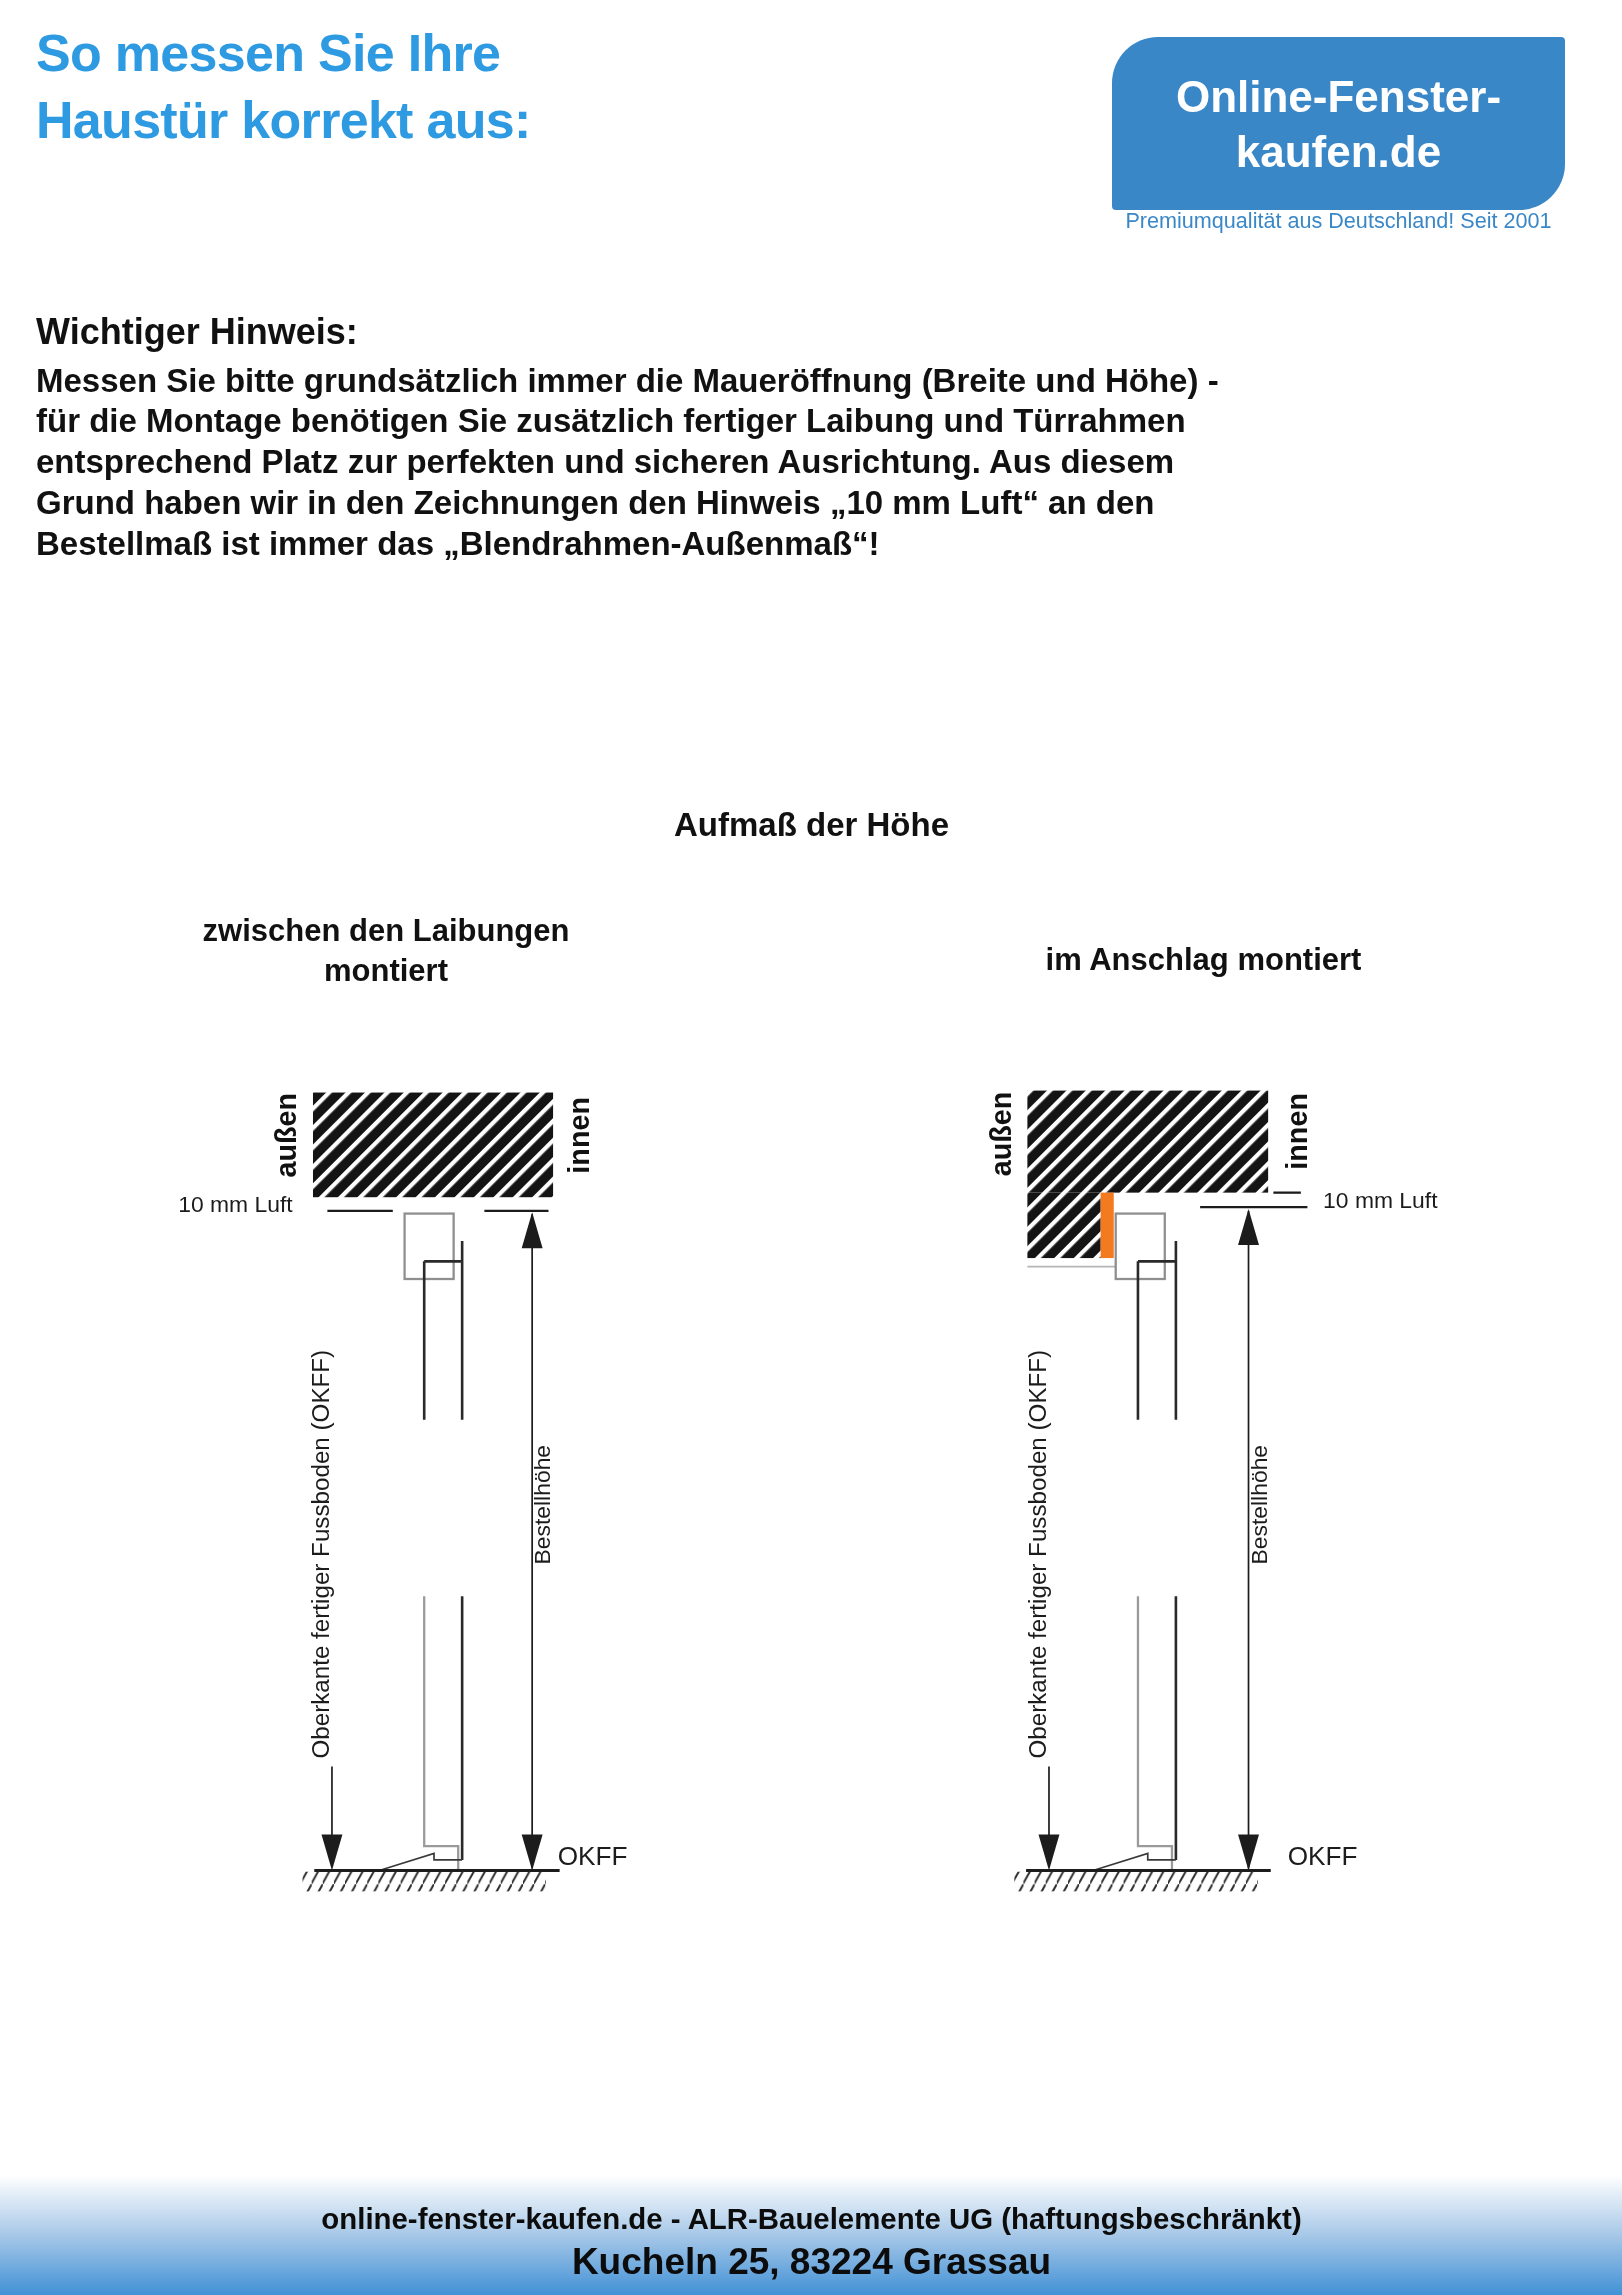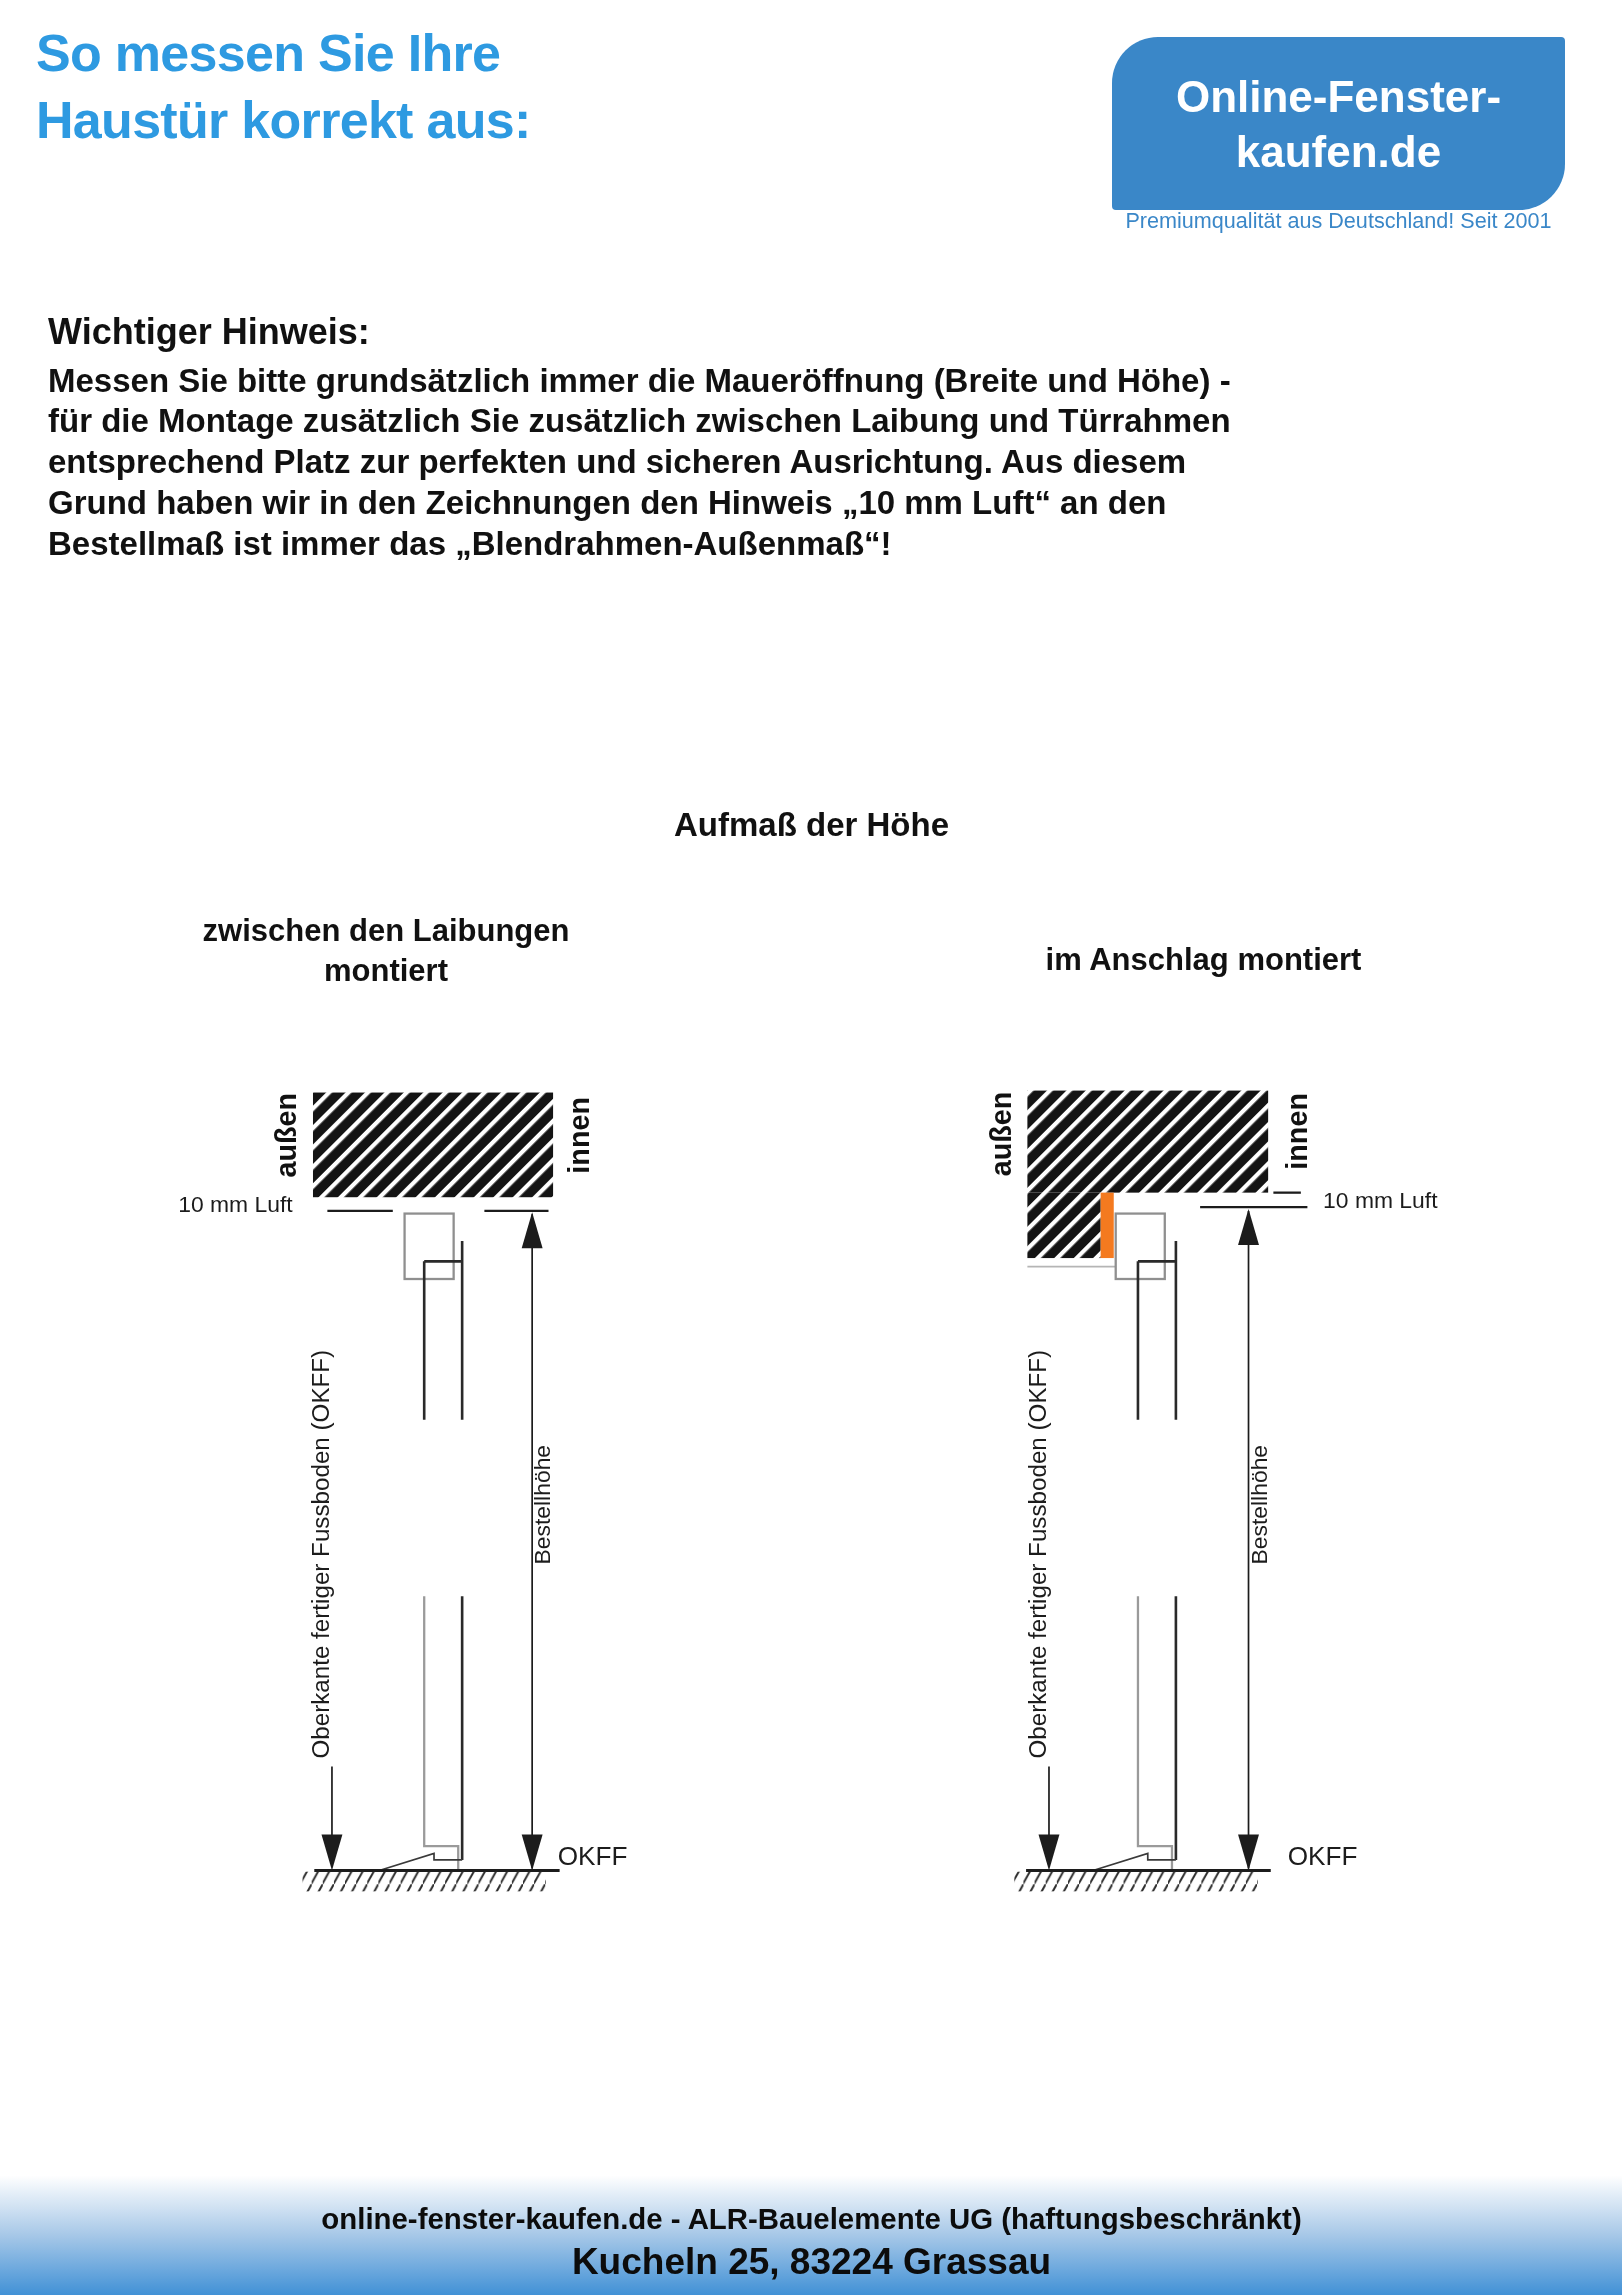"Wichtiger Hinweis:" .notice { left: 48px -> 36px }
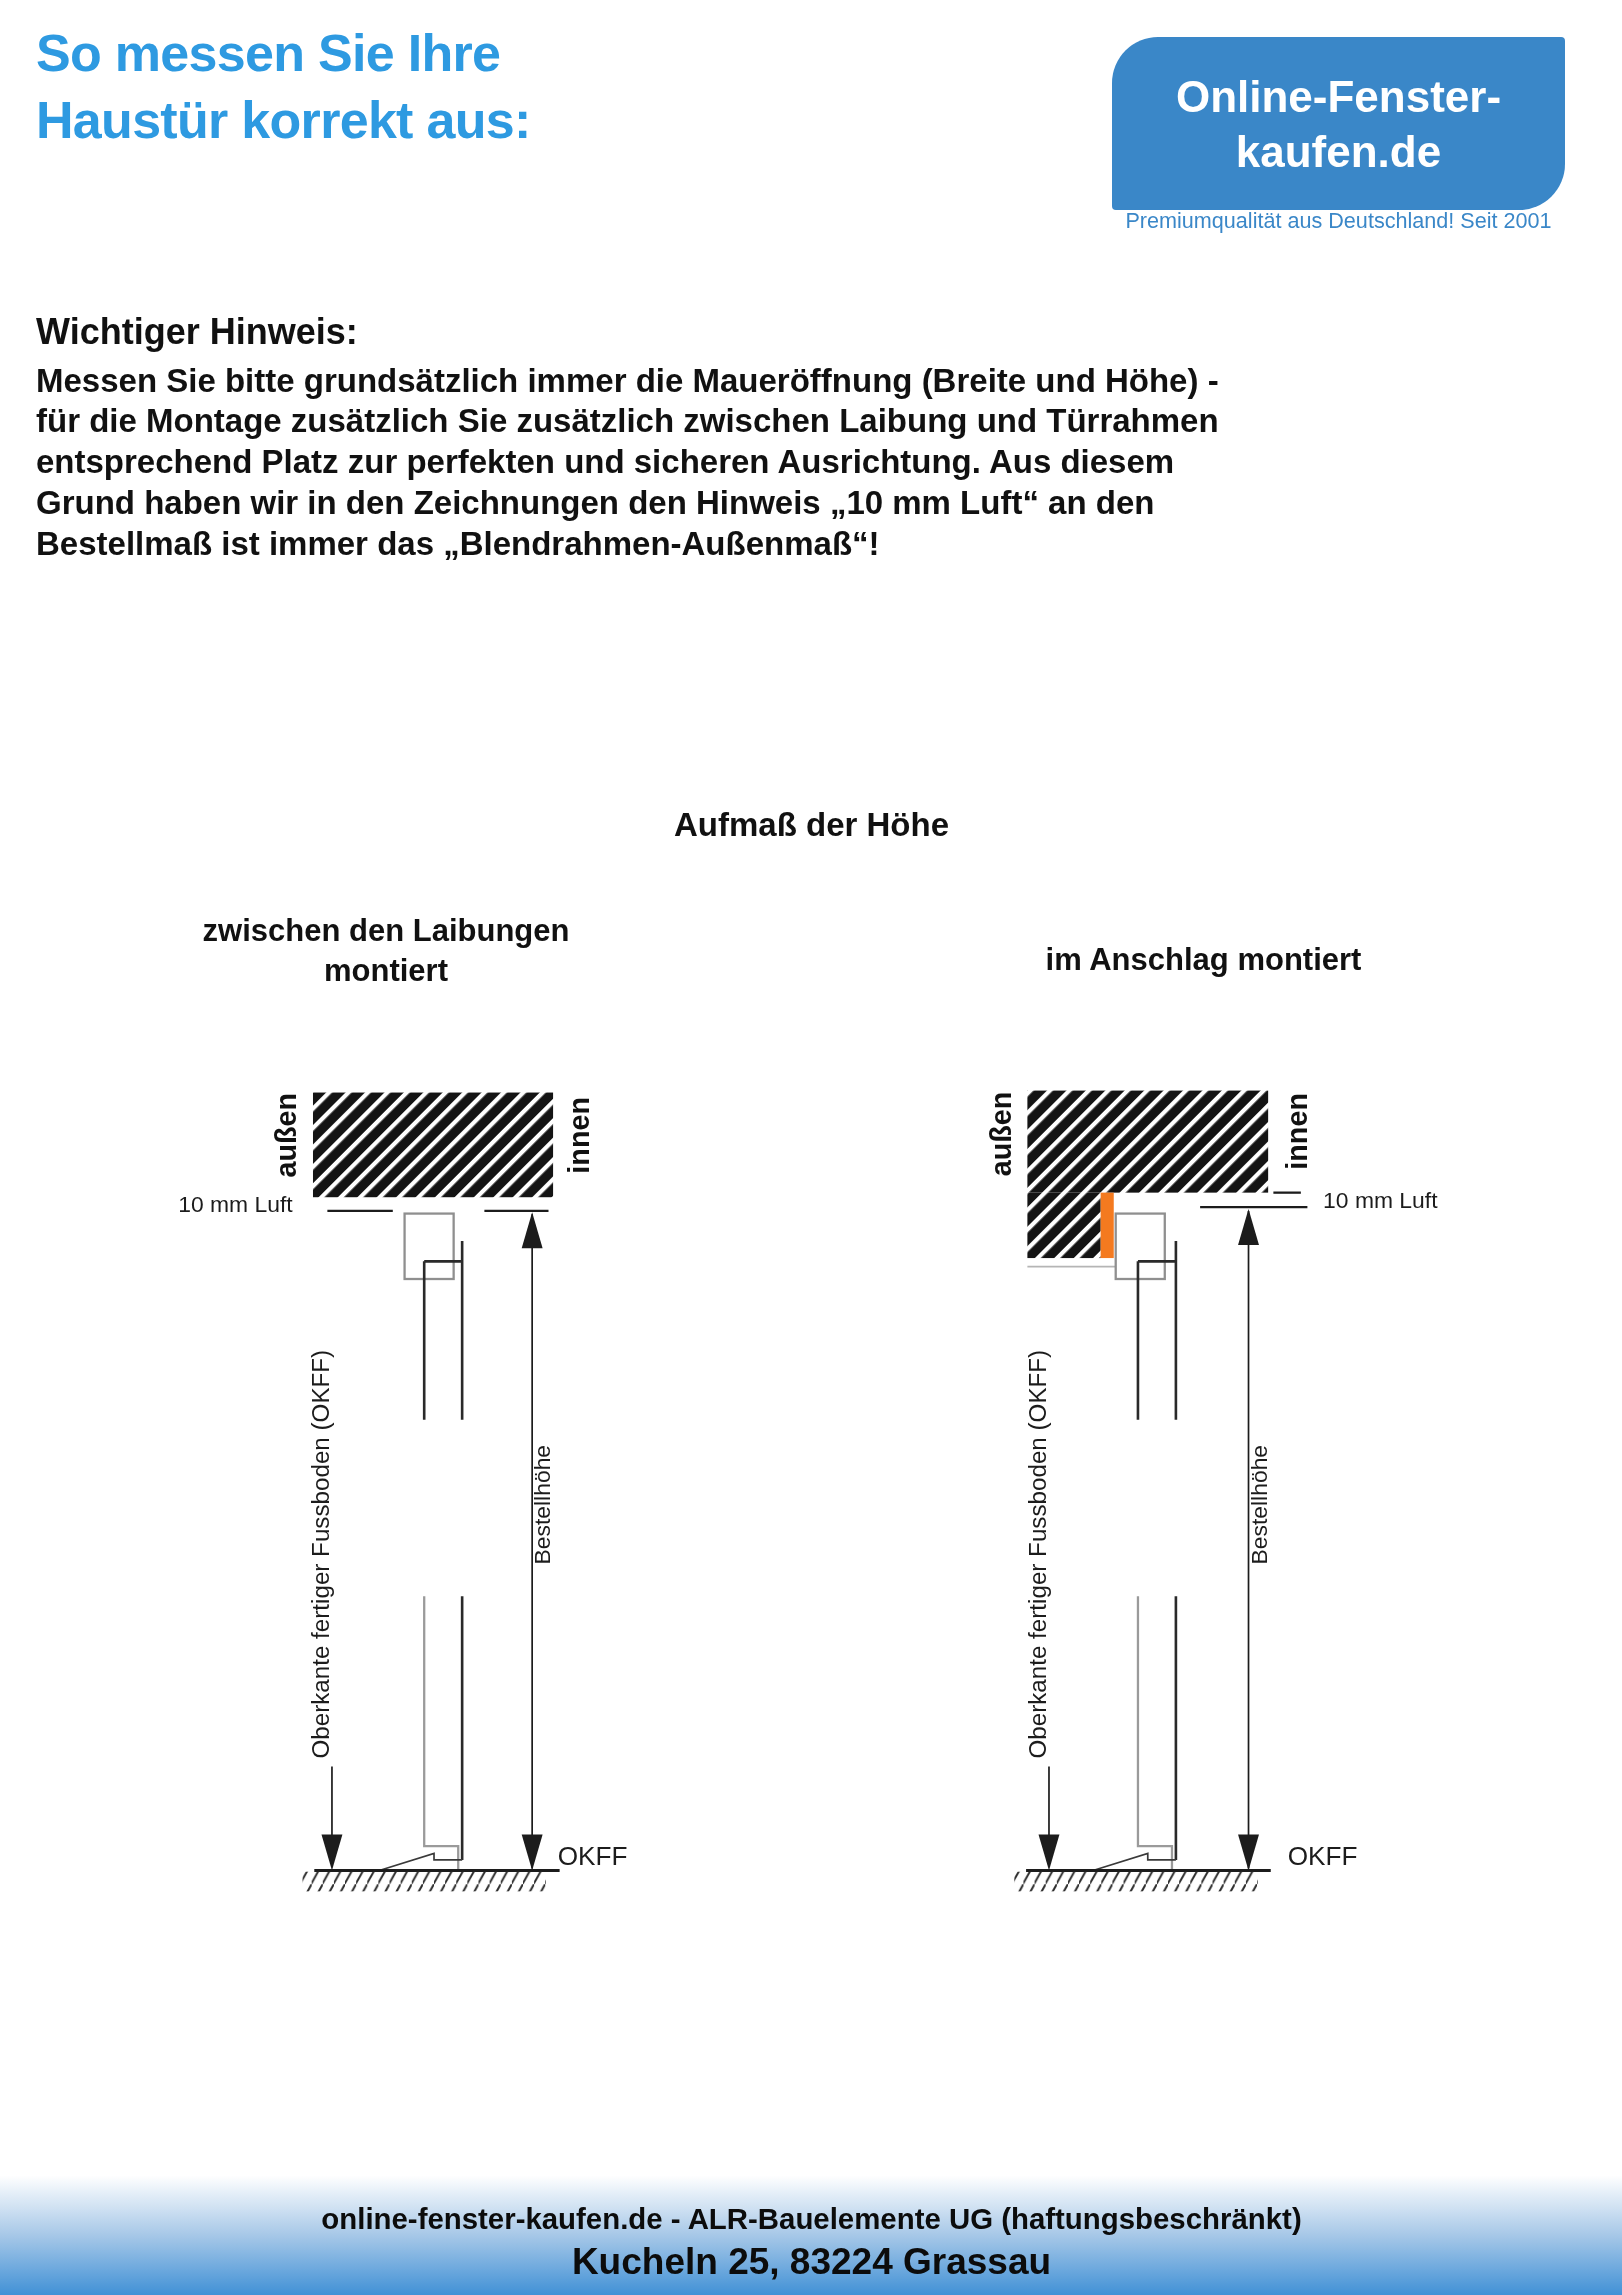"für die Montage zusätzlich Sie" div.notice-line { text: zusätzlich Sie zusätzlich zwischen -> benötigen Sie zusätzlich fertiger }
